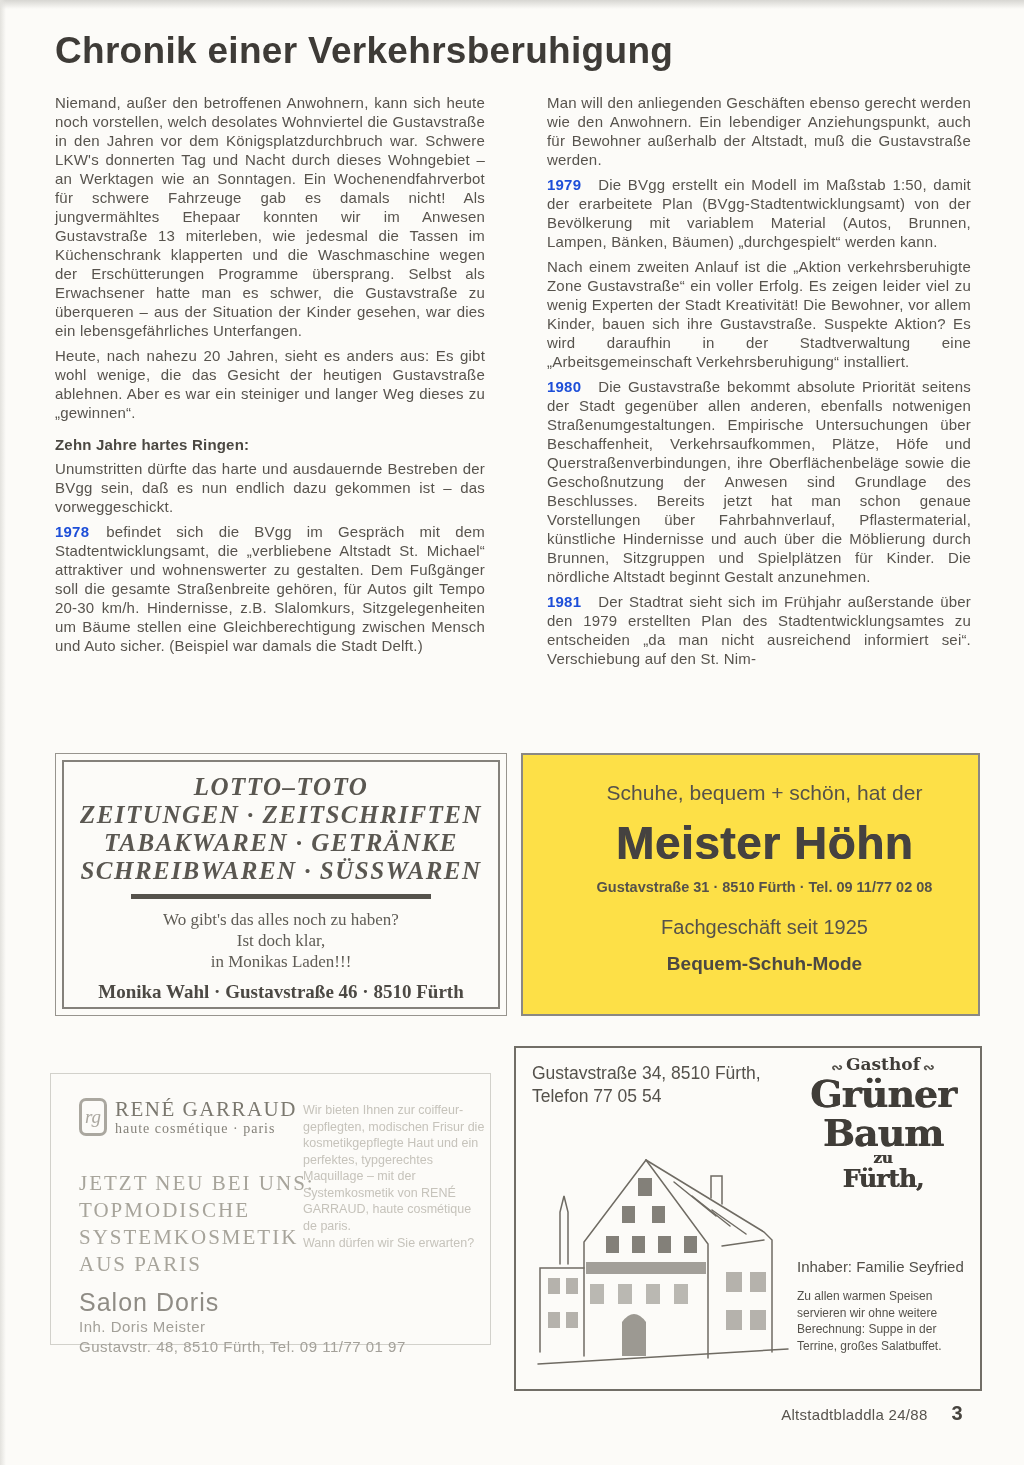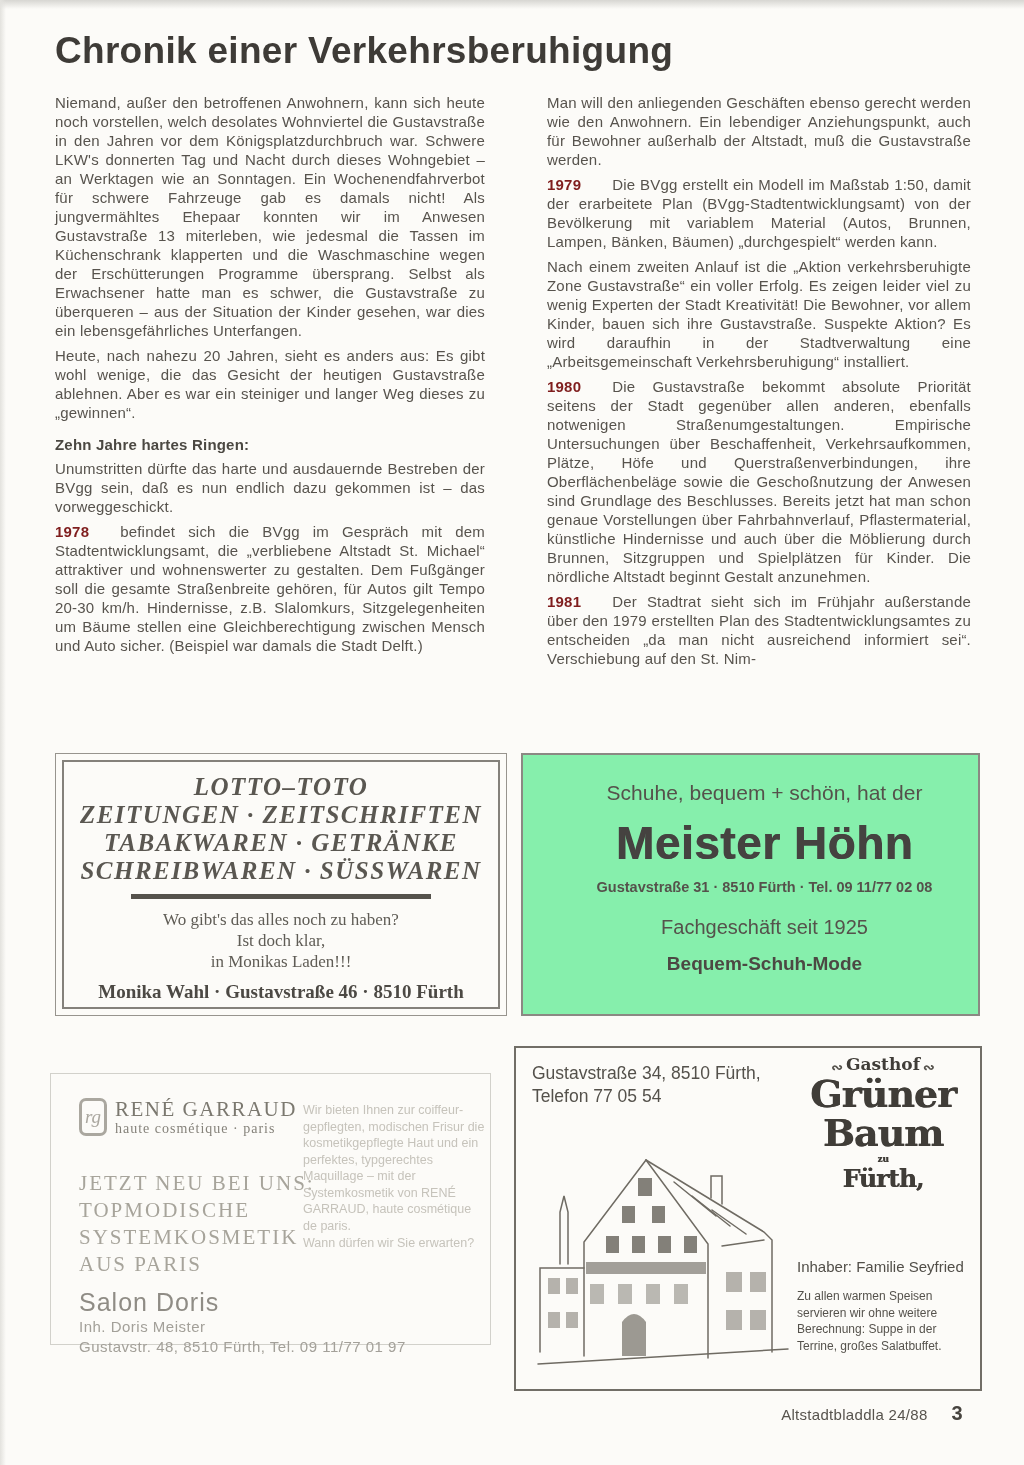"1979" .yr { color: #7f1d1d -> #1d4ed8; padding-right: 31px -> 17px }
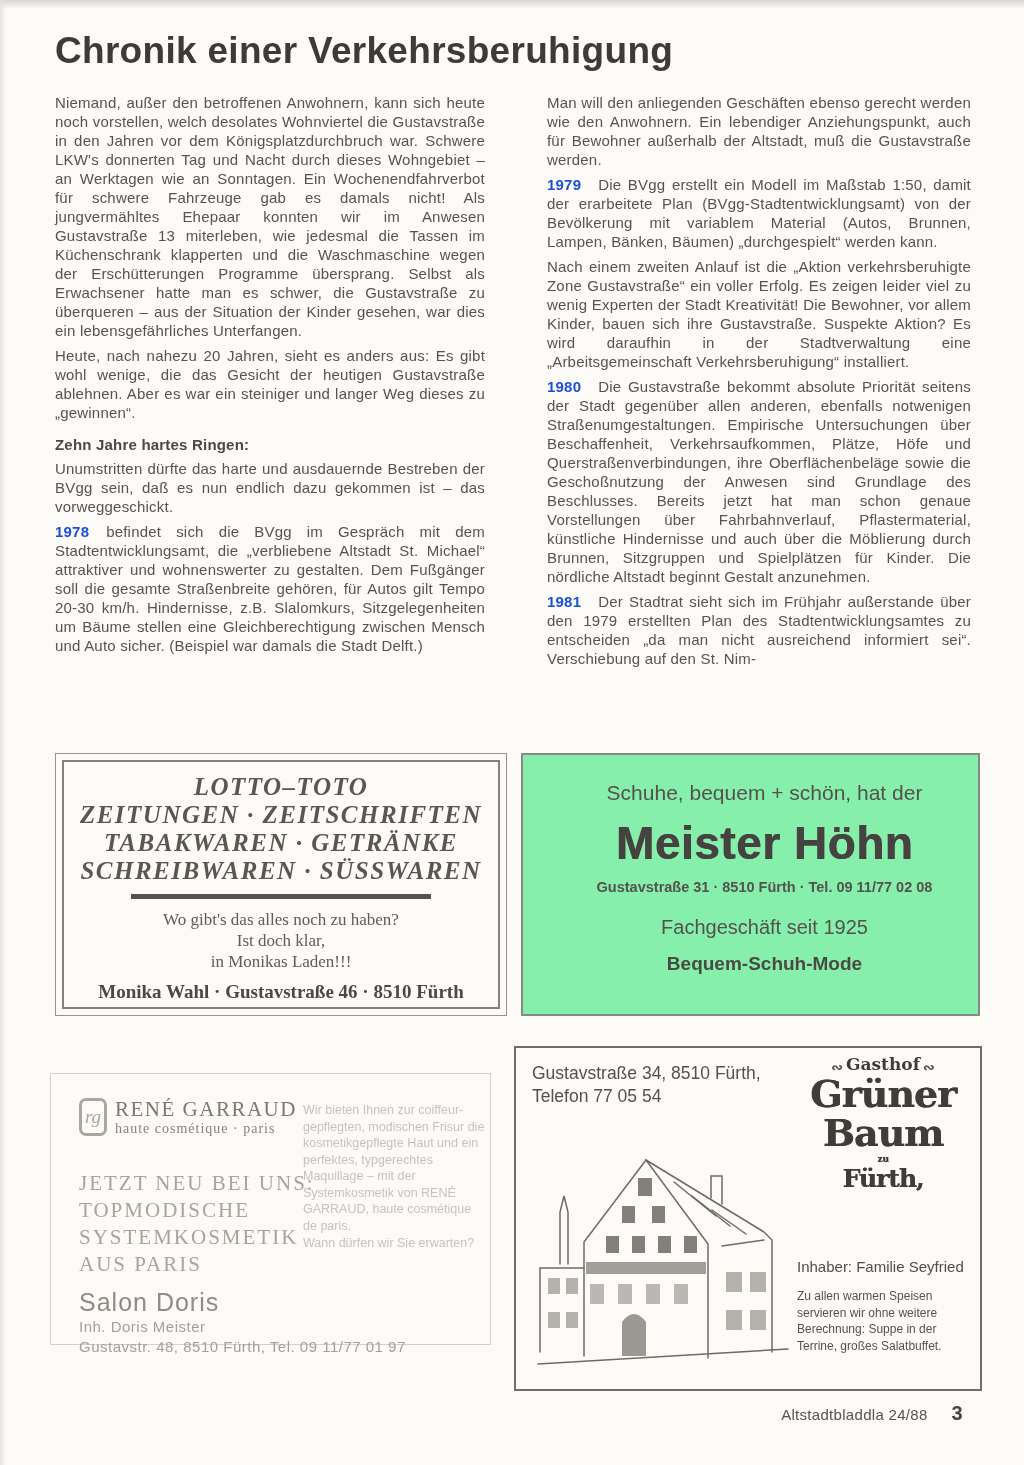"Schuhe, bequem + schön, hat" .ad-hoehn { background: #86efac -> #fde047 }
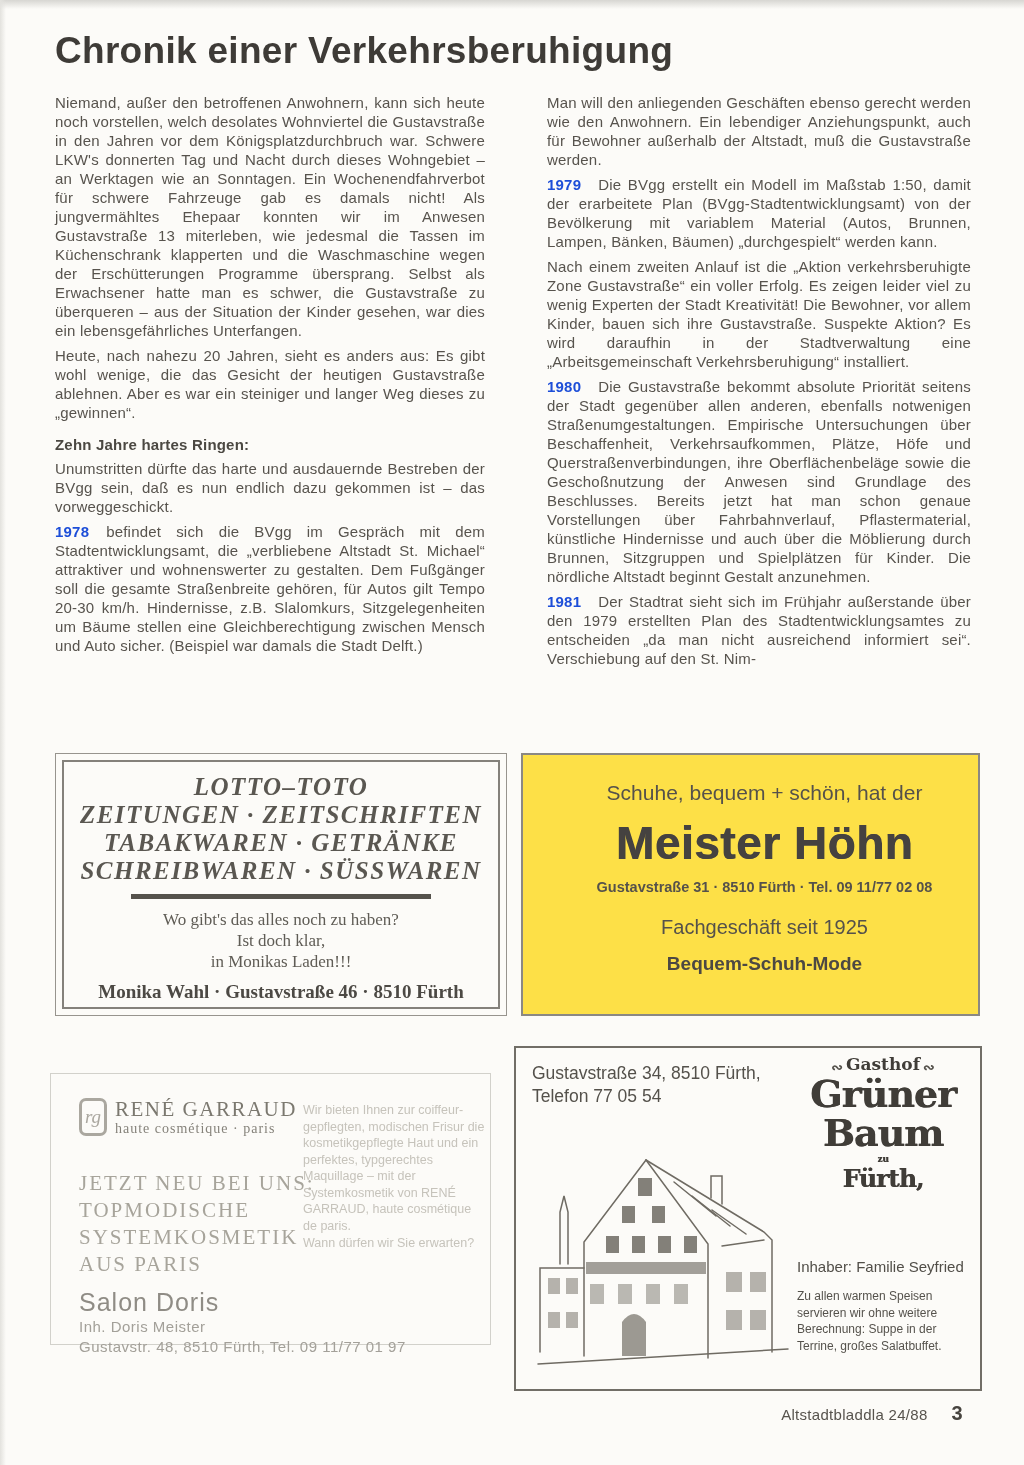"zu" .logo-zu { font-family: Liberation Serif, serif -> none; font-size: 11px -> 15px }
